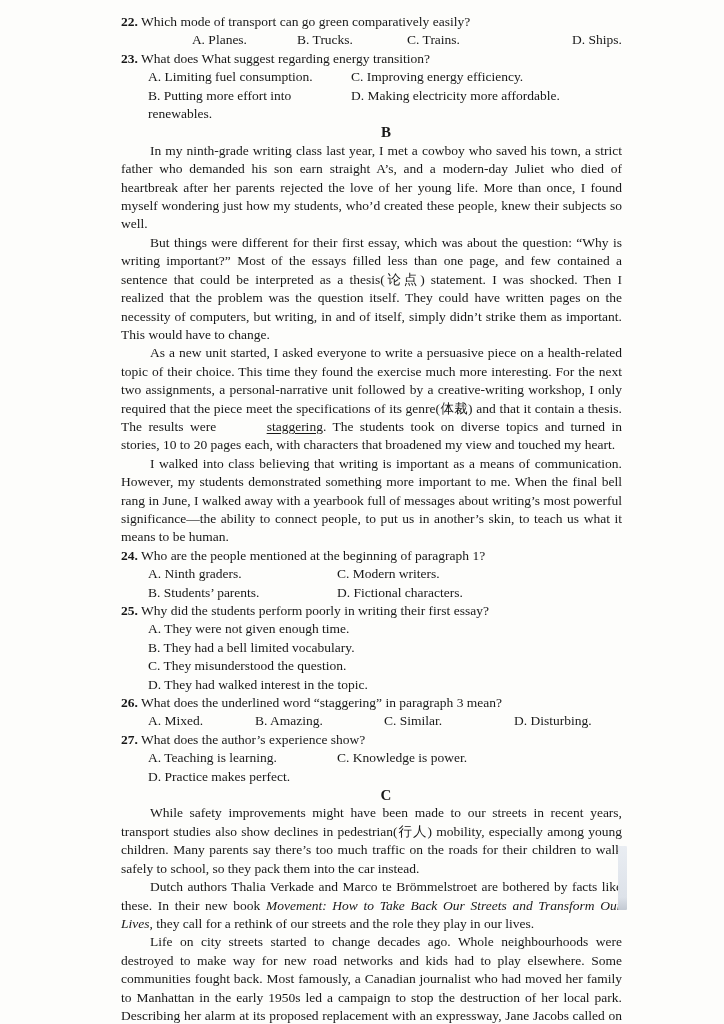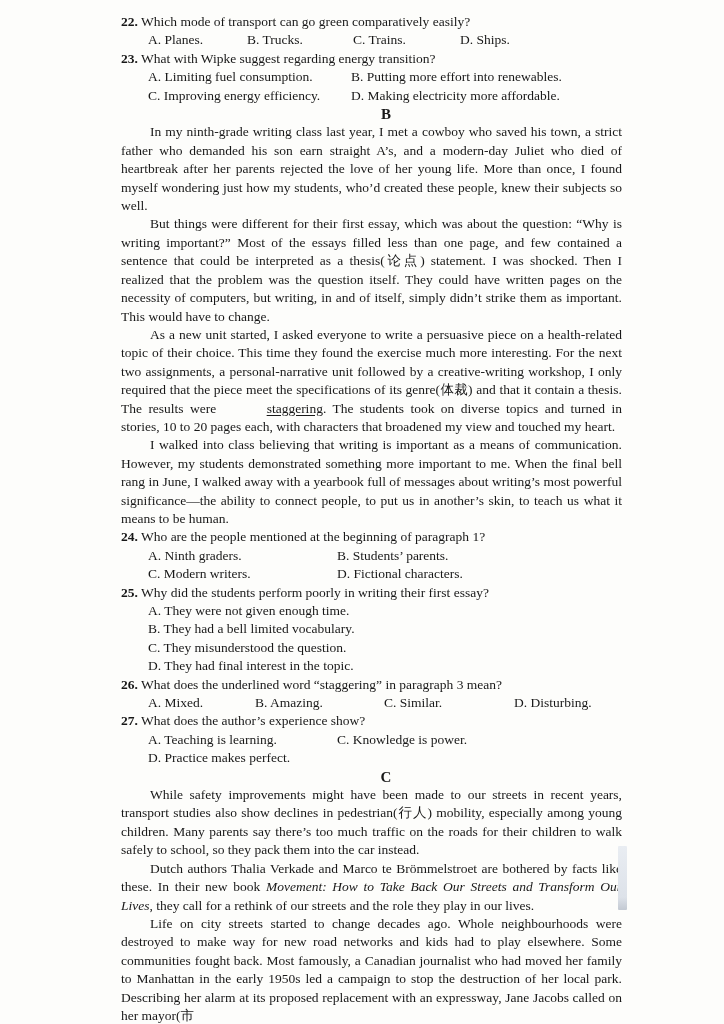"A. Planes." .grid4a { text-align: none -> right }
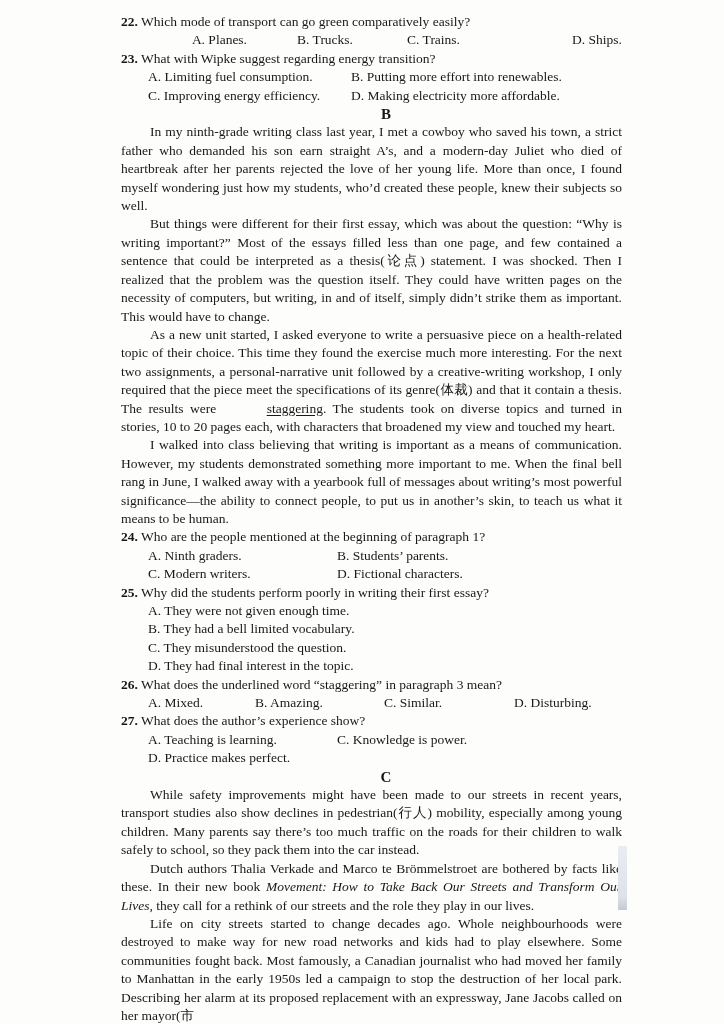"What with Wipke suggest regarding" span { text: with Wipke -> does What }
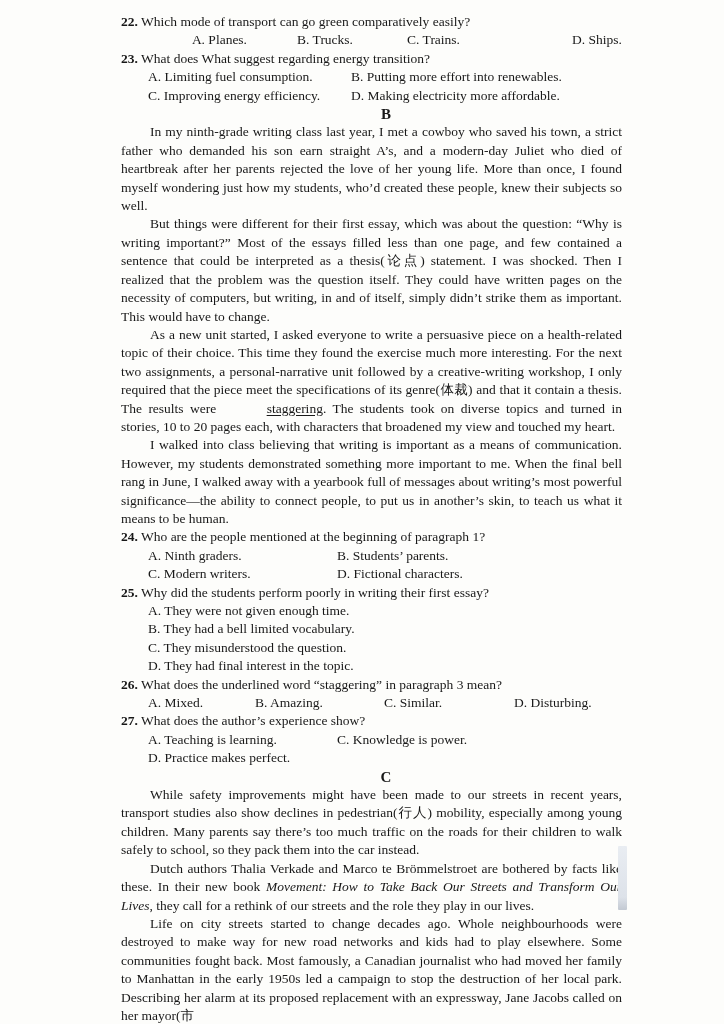"B. Putting more effort into" span { order: before "C. Improving energy efficiency." -> after "C. Improving energy efficiency." }
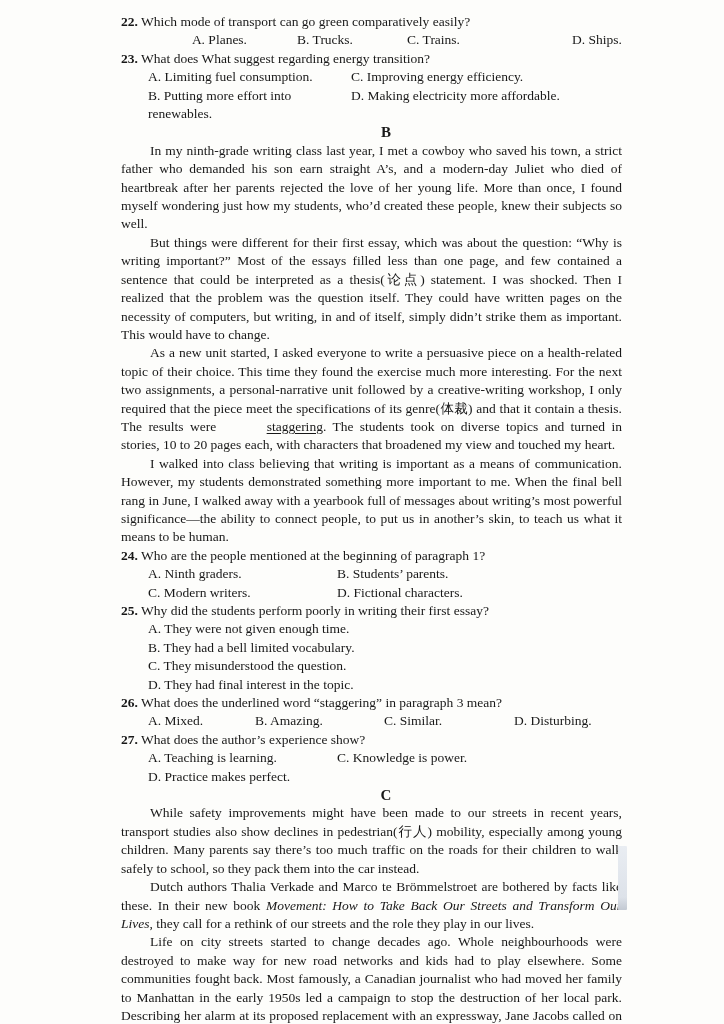"B. Students’ parents." span { order: before "C. Modern writers." -> after "C. Modern writers." }
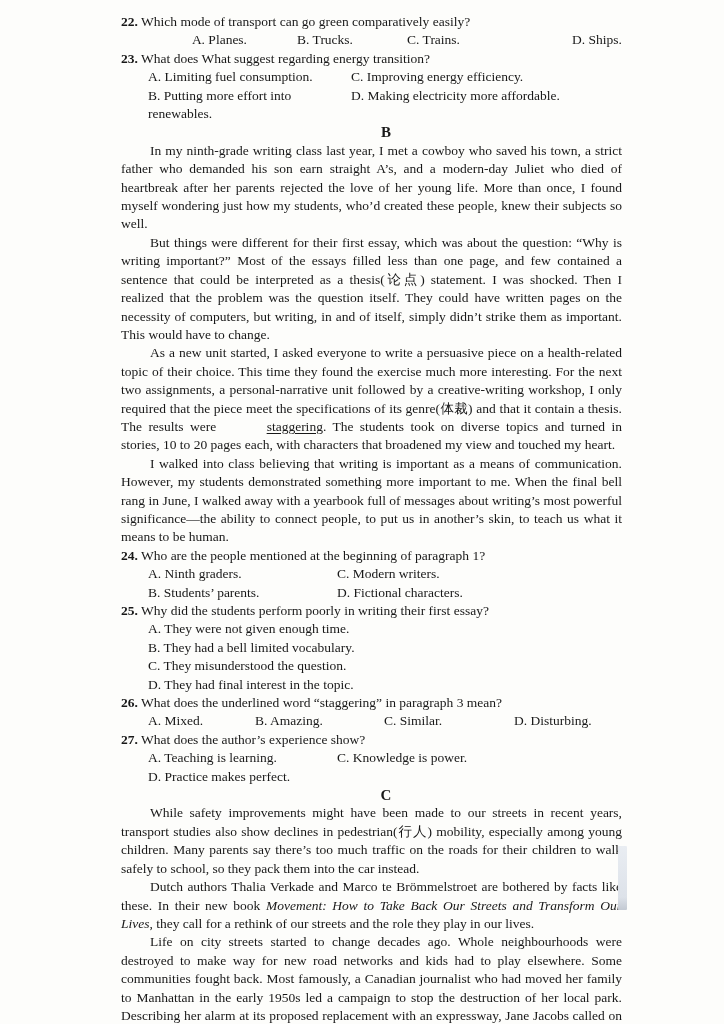"D. They had final interest" span.opt-line { text: final -> walked }
